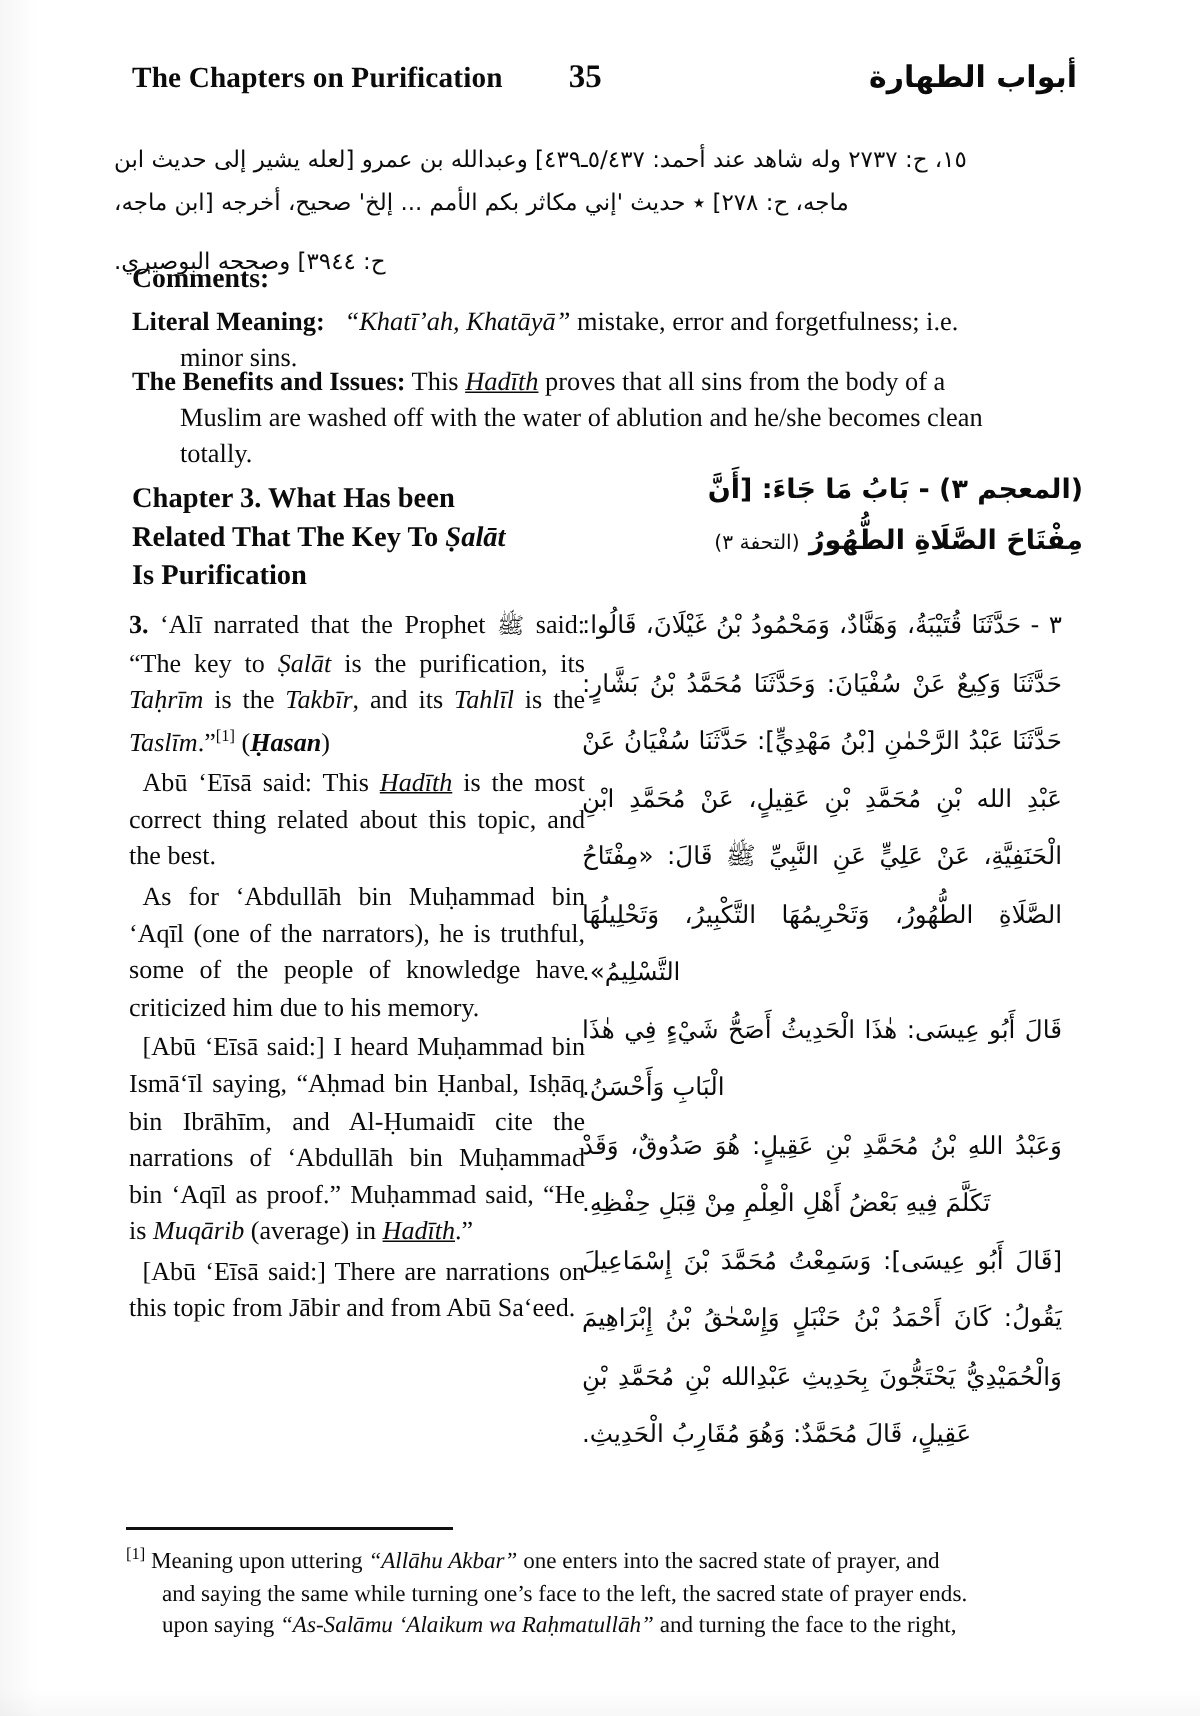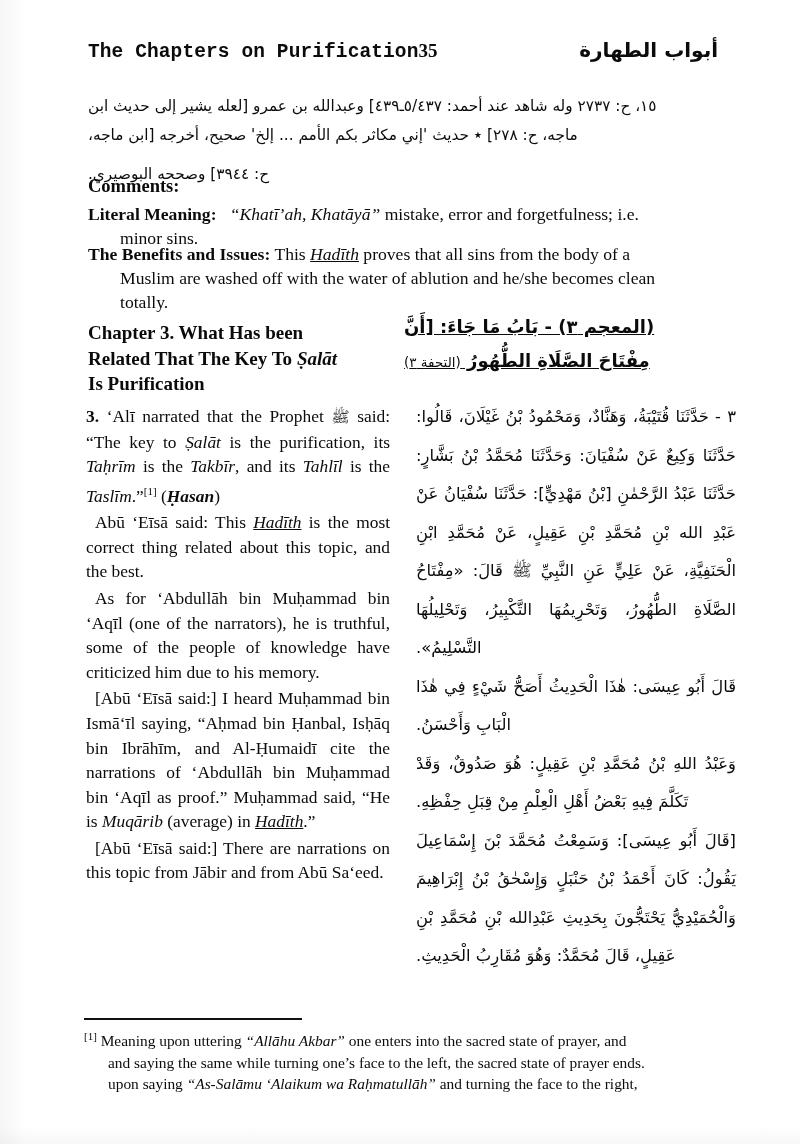"The Chapters on Purification" .rh-title { font-family: Liberation Mono, monospace -> none }
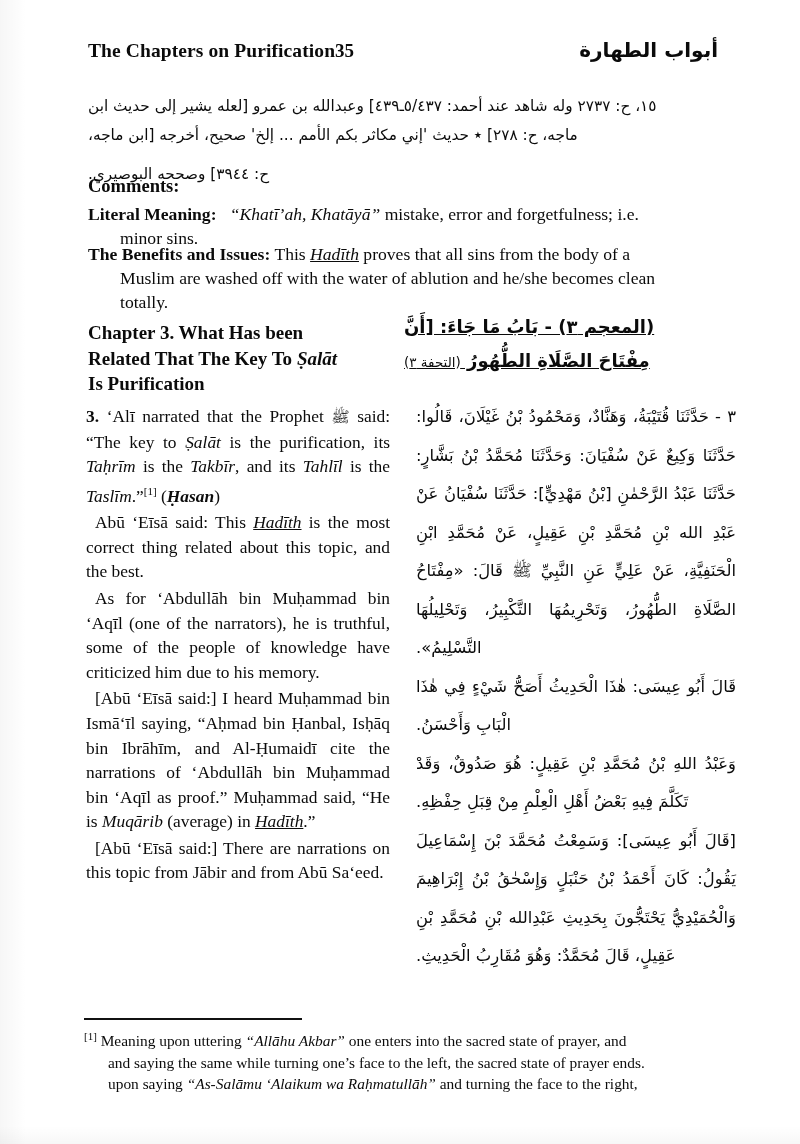"35" .rh-page { font-size: 19px -> 22px; margin-left: none -> 44px }
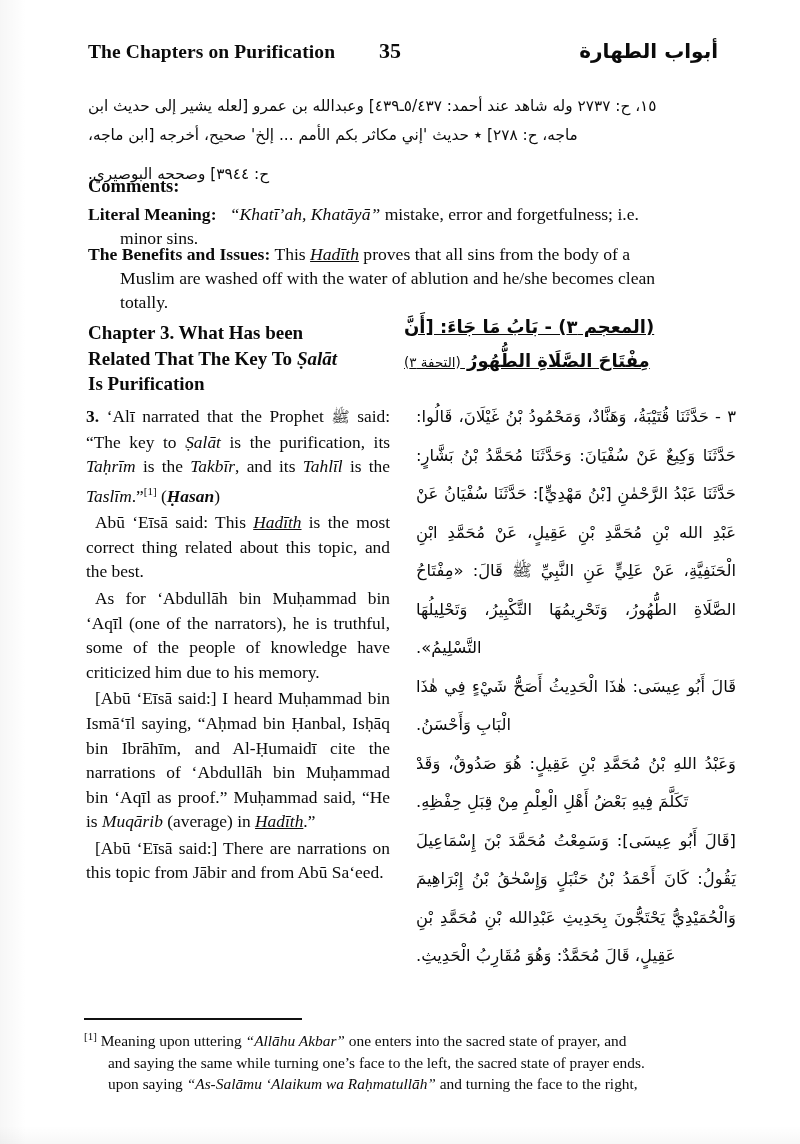"١٥، ح: ٢٧٣٧ وله شاهد" .takhrij { left: 88px -> 76px }
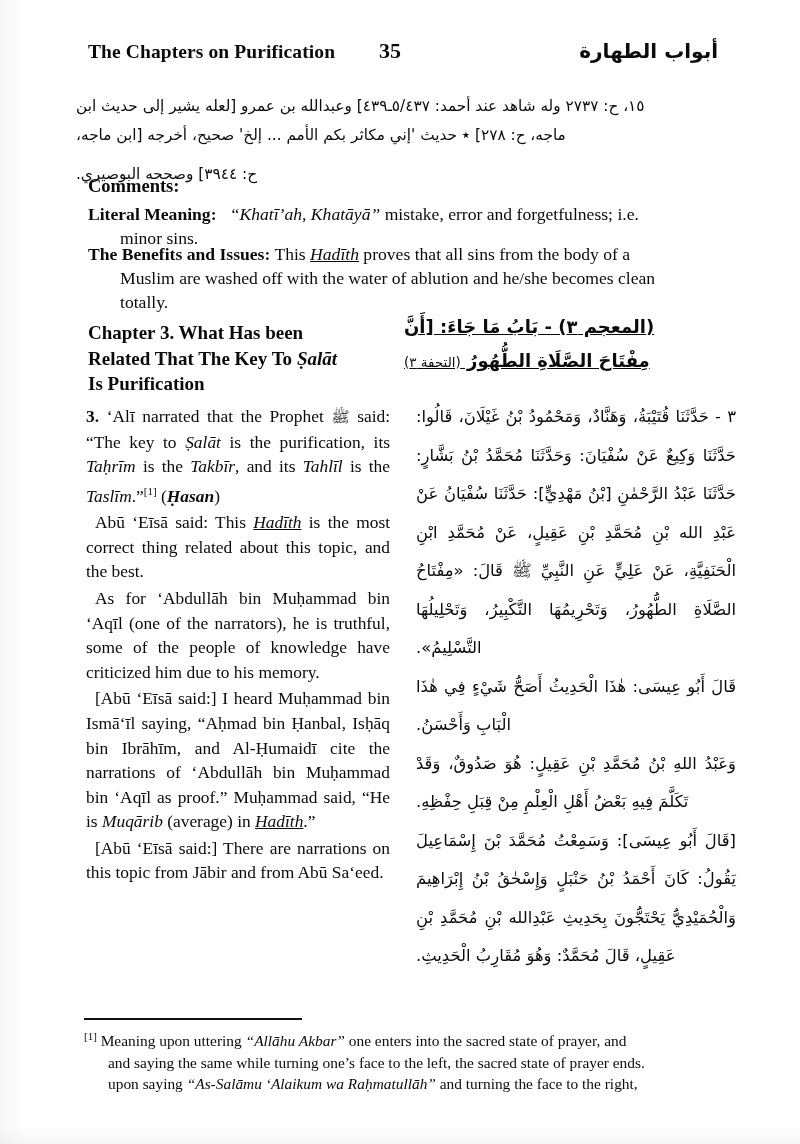"(المعجم ٣) - بَابُ مَا" .chapter-ar { text-align: left -> right; text-decoration: underline -> none }
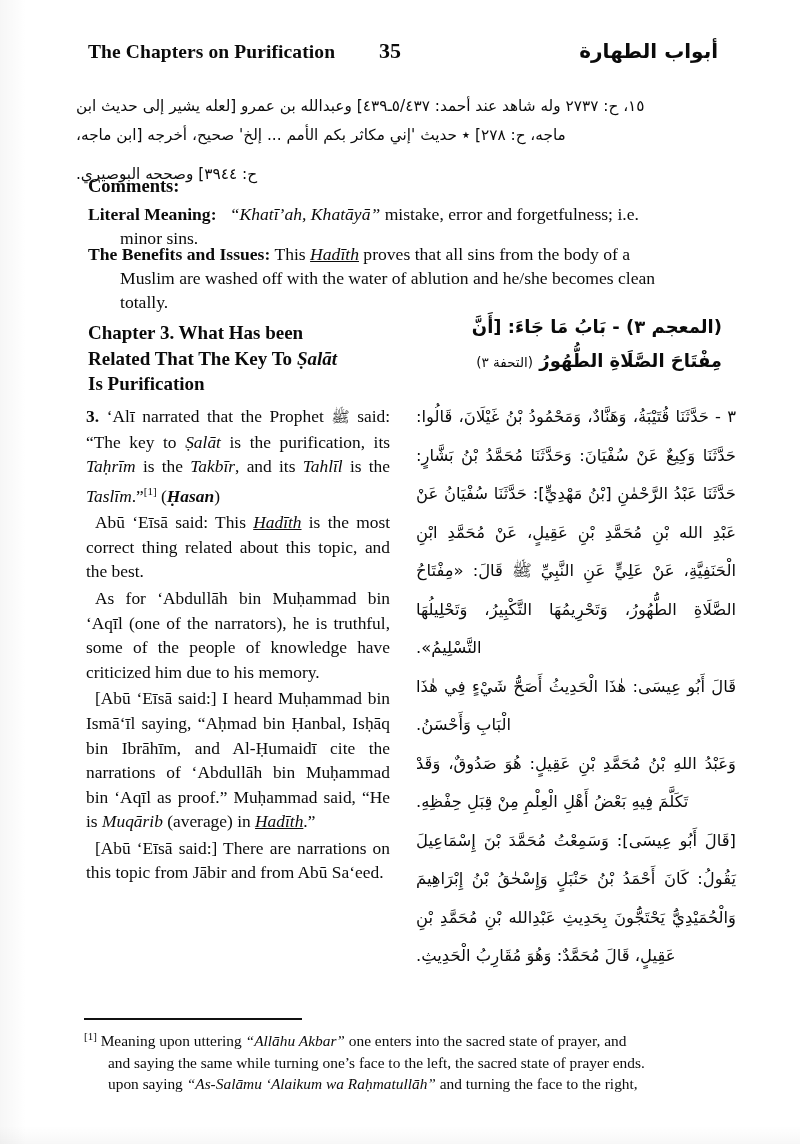"٣ - حَدَّثَنَا قُتَيْبَةُ، وَهَنَّادٌ،" .col-ar { right: 64px -> 92px }
